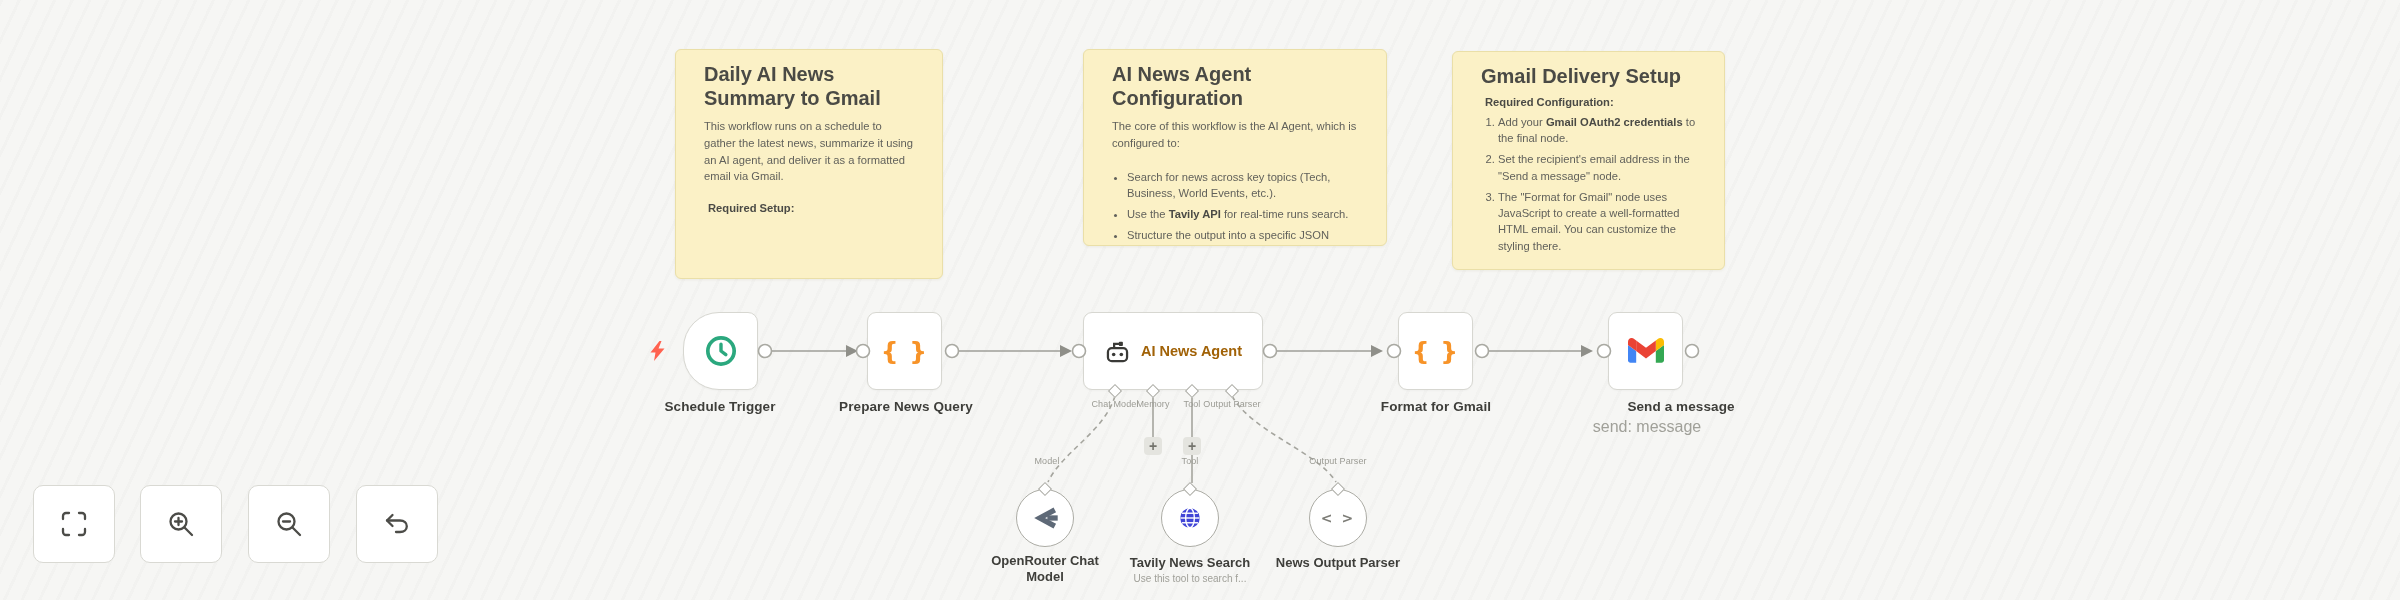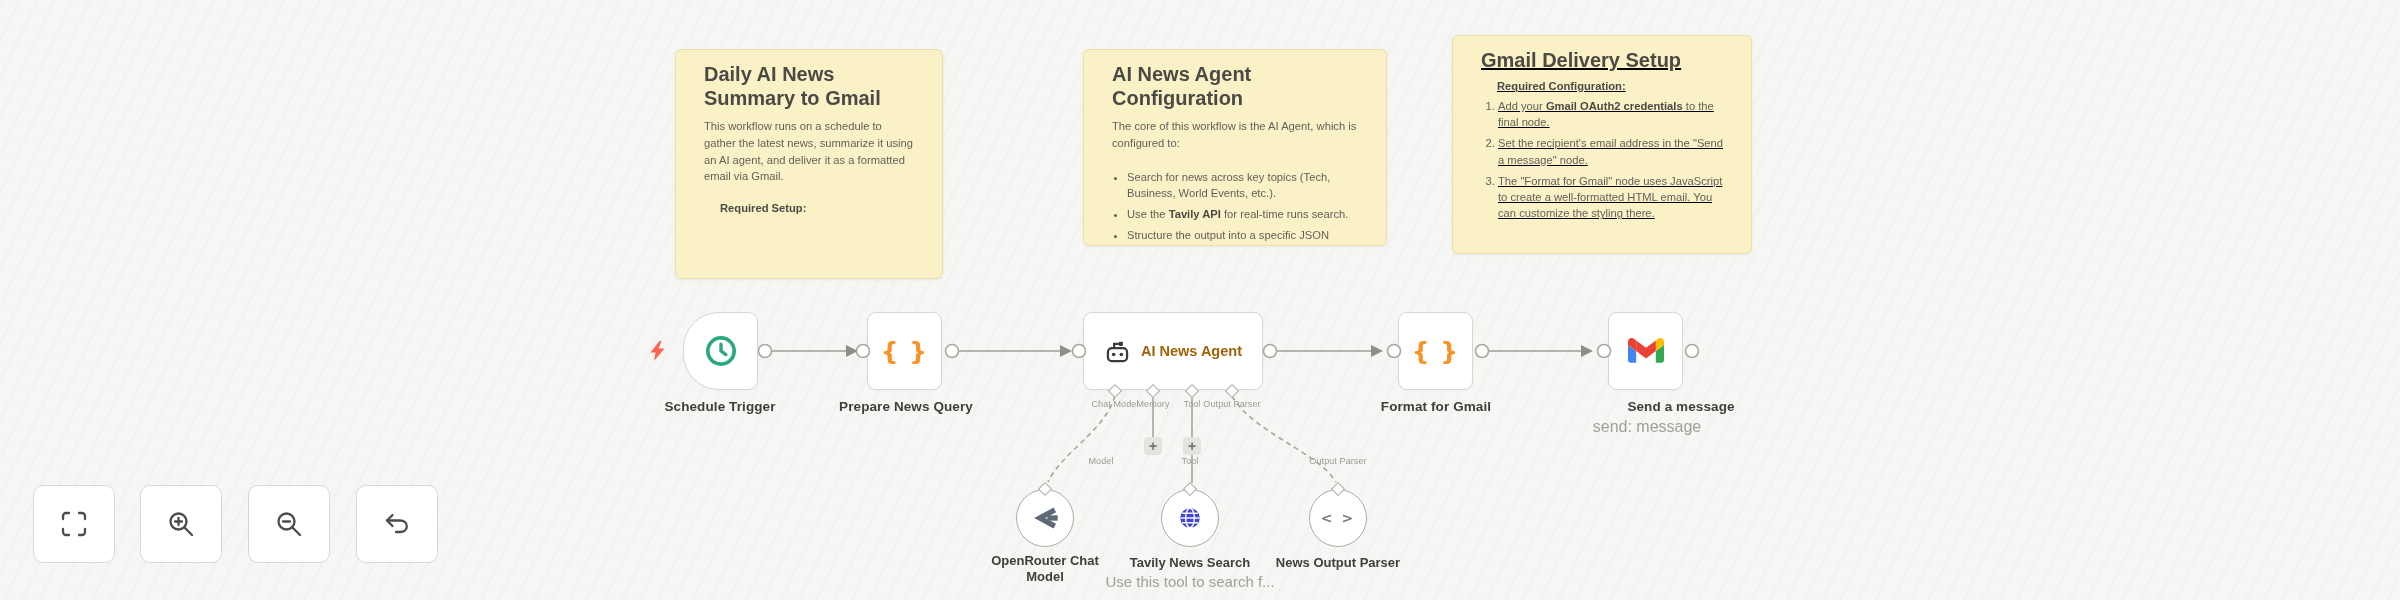"Gmail Delivery Setup" div.sticky { text-decoration: underline -> none; top: 35px -> 51px; width: 300px -> 273px }
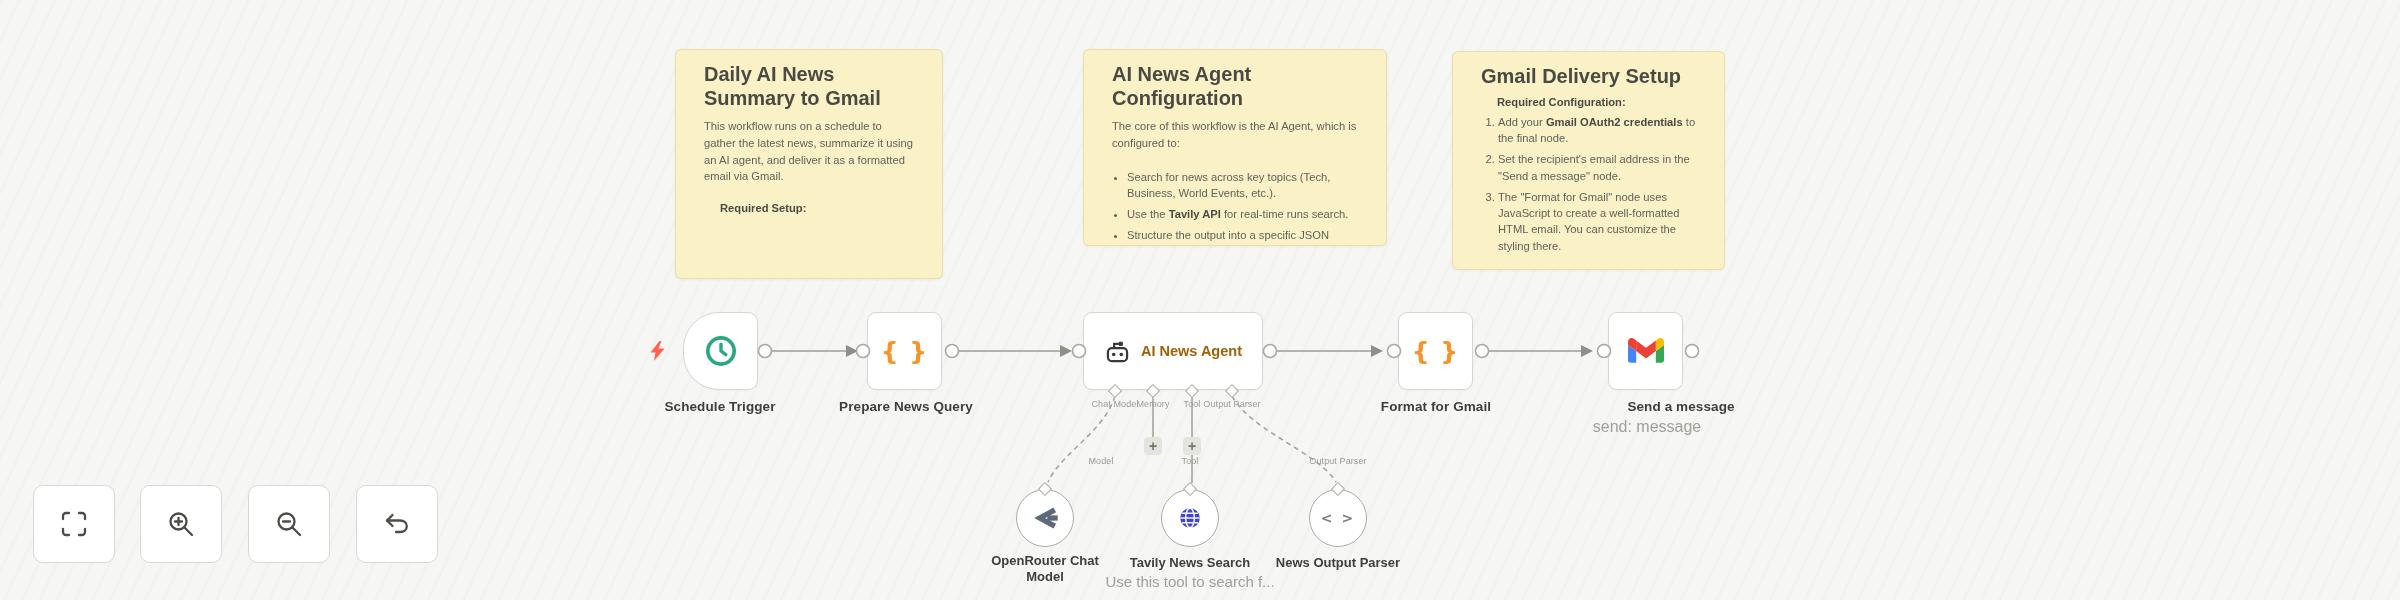"Required Configuration:" .sticky .note-heading { margin: 0 16px 6px -> 0 4px 6px }
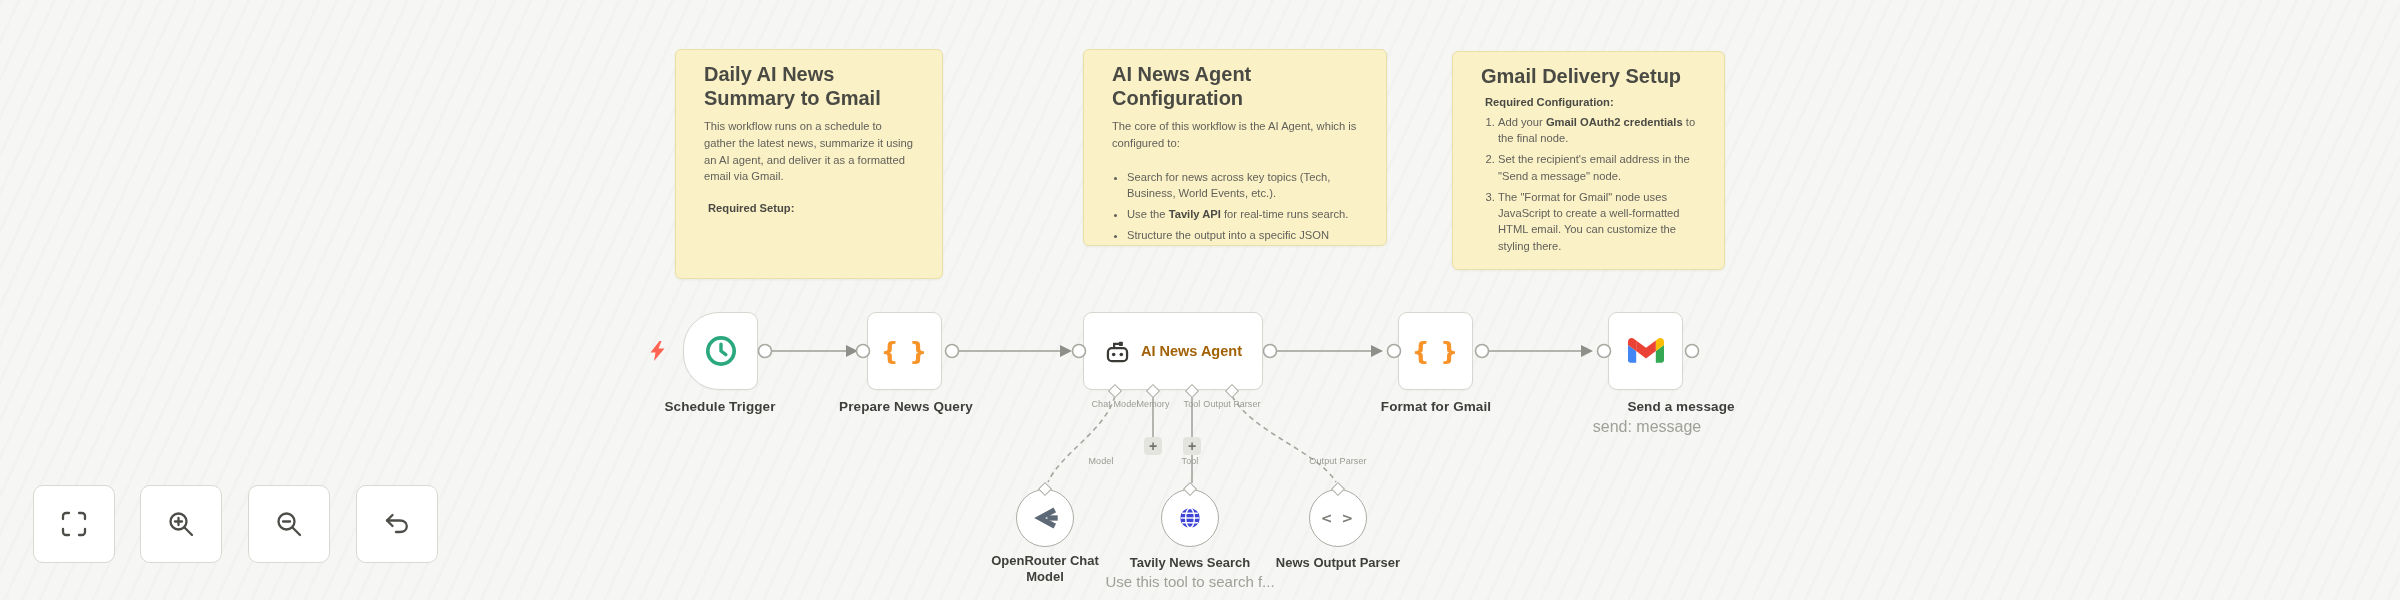"Model" div.port-label { left: 1056px -> 1002px }
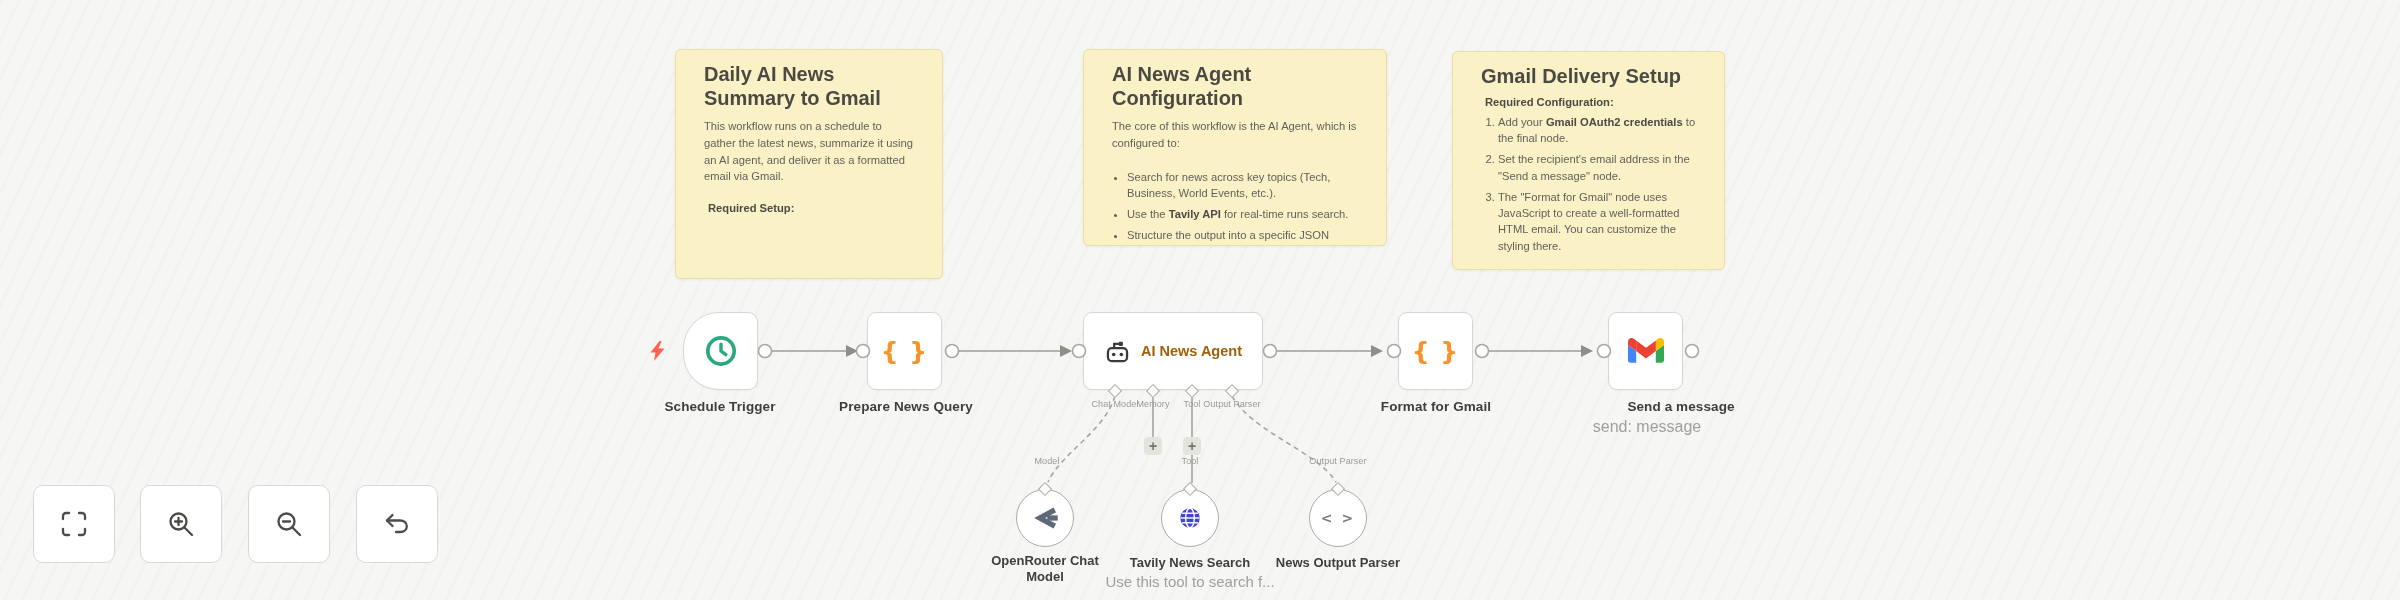"Use this tool to search" .sub-label .sub-sub { font-size: 15px -> 10px }
